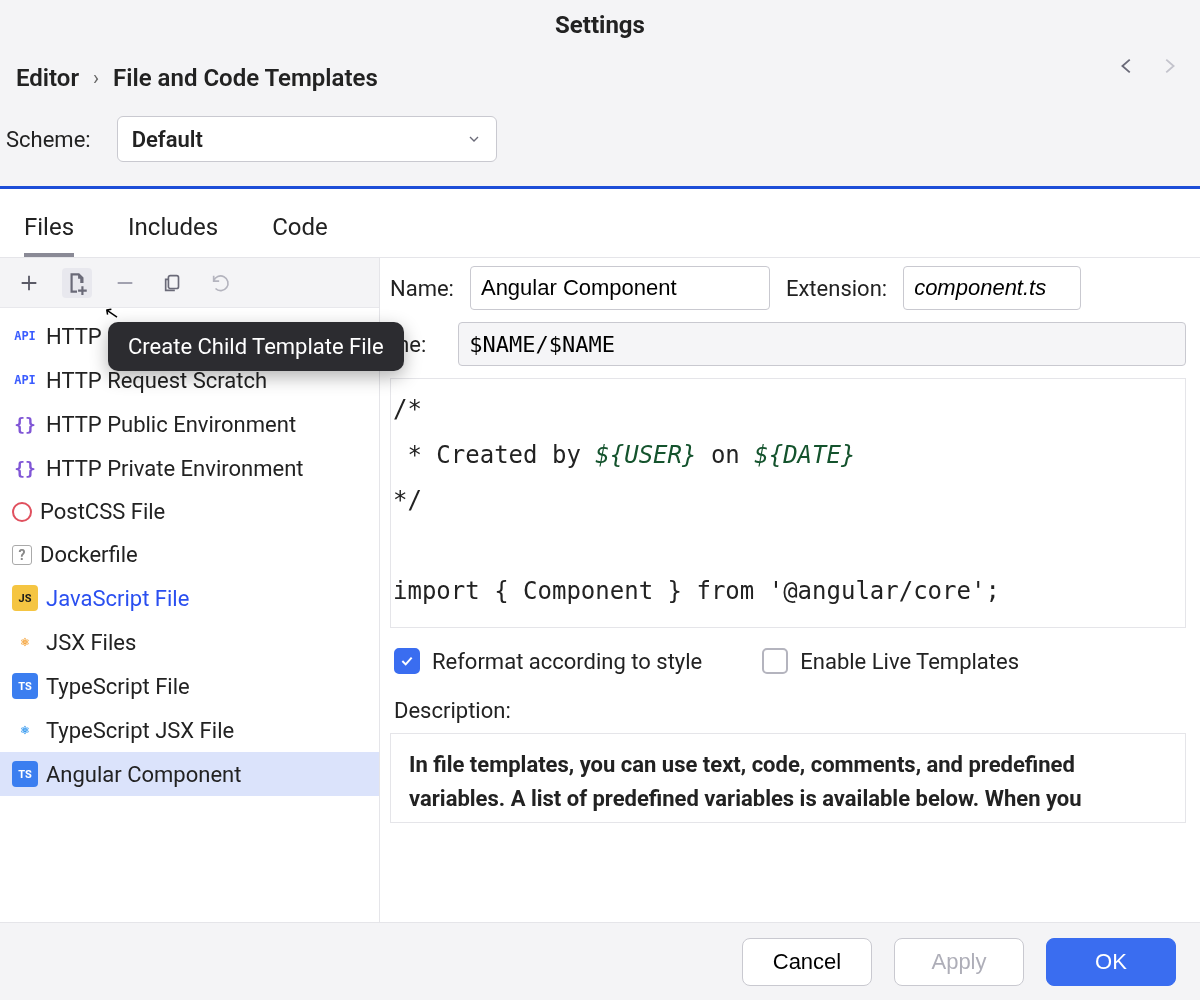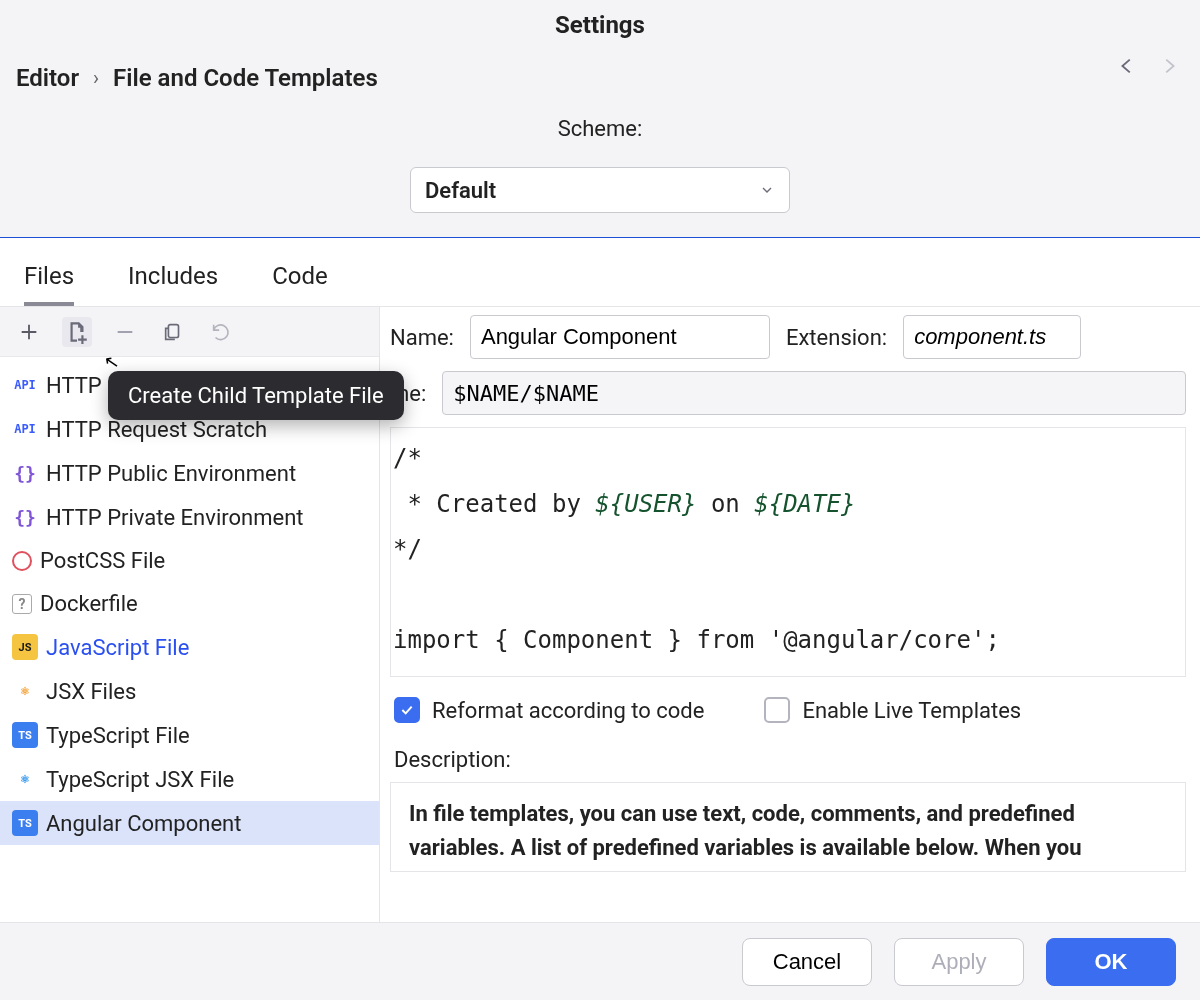"Scheme:" .scheme-row { border-bottom: 1px solid #1d4ed8 -> 3px solid #1d4ed8; flex-direction: column -> none }
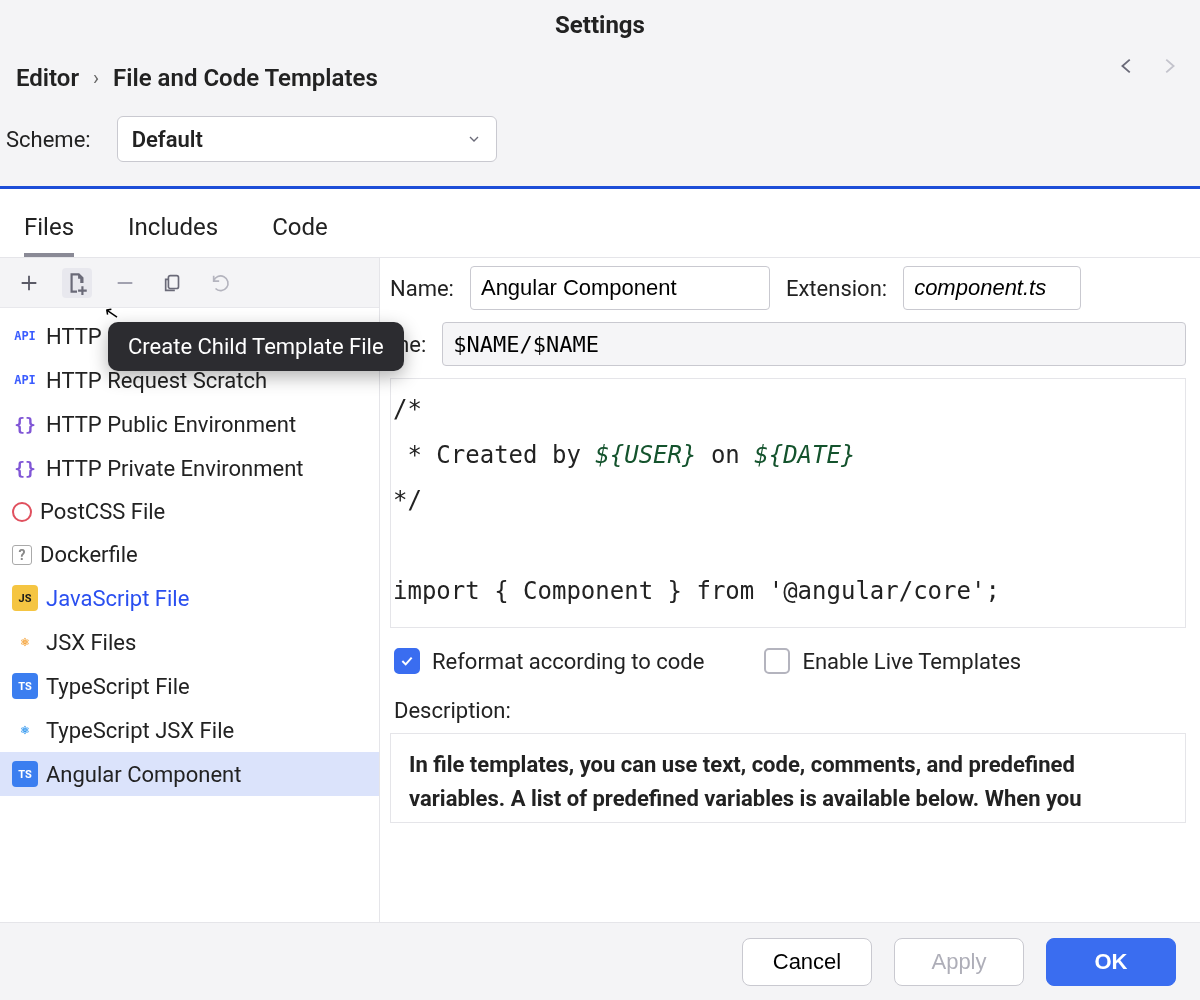"$NAME/$NAME" .txt-input.fname { margin-left: none -> 16px }
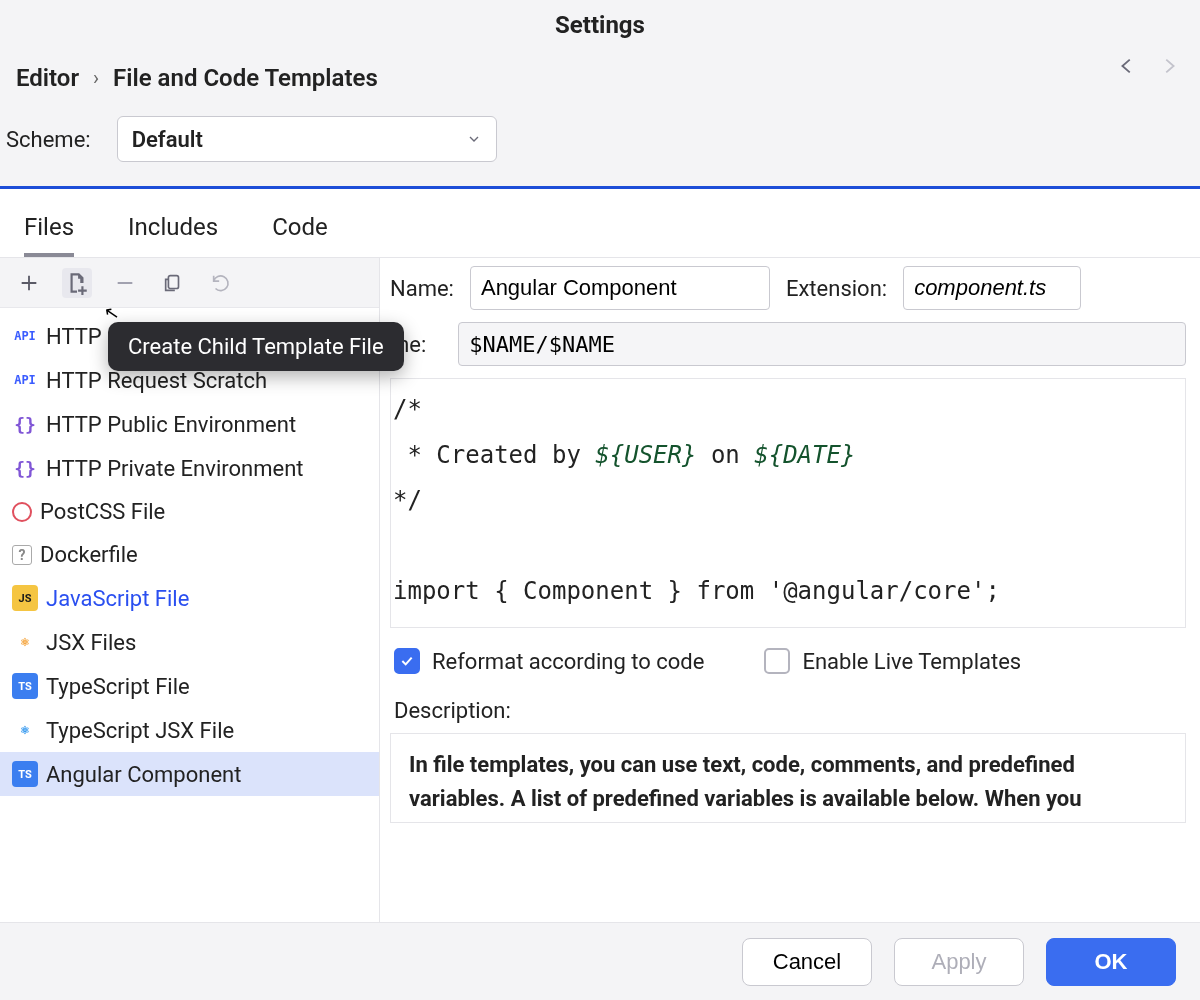"Reformat according to code" span { text: code -> style }
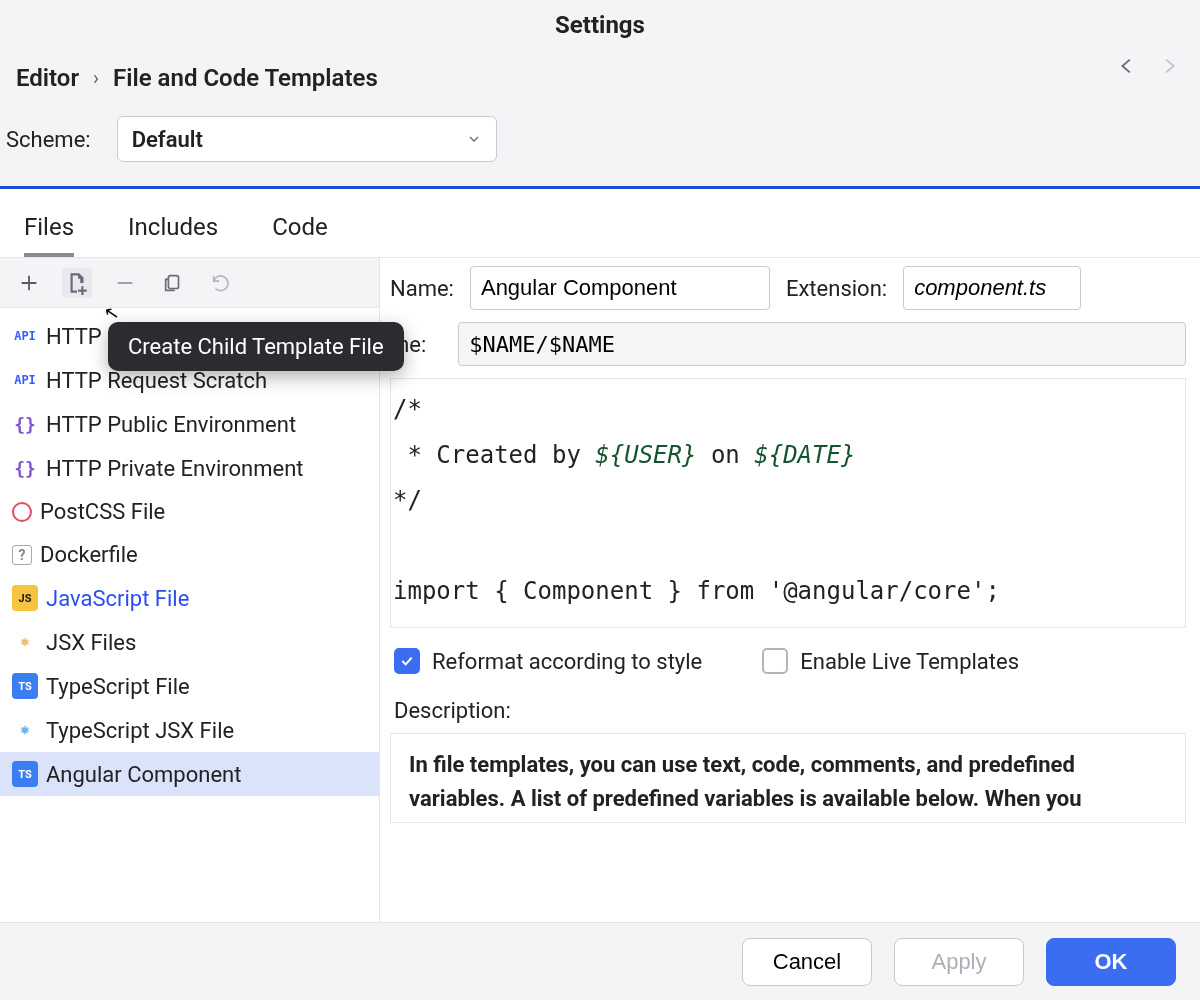"OK" .btn.primary { font-weight: 700 -> 400 }
